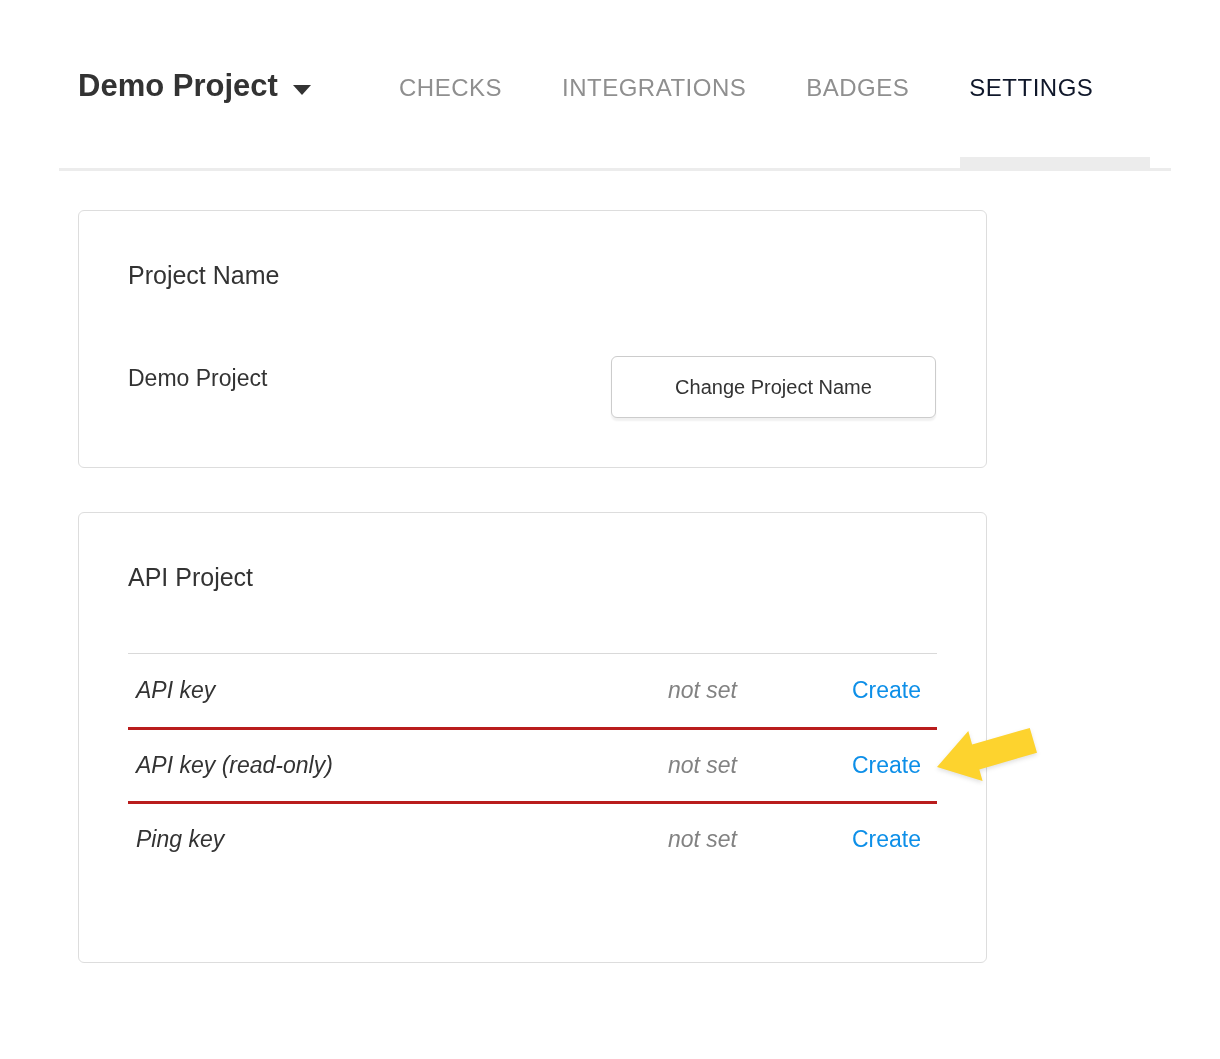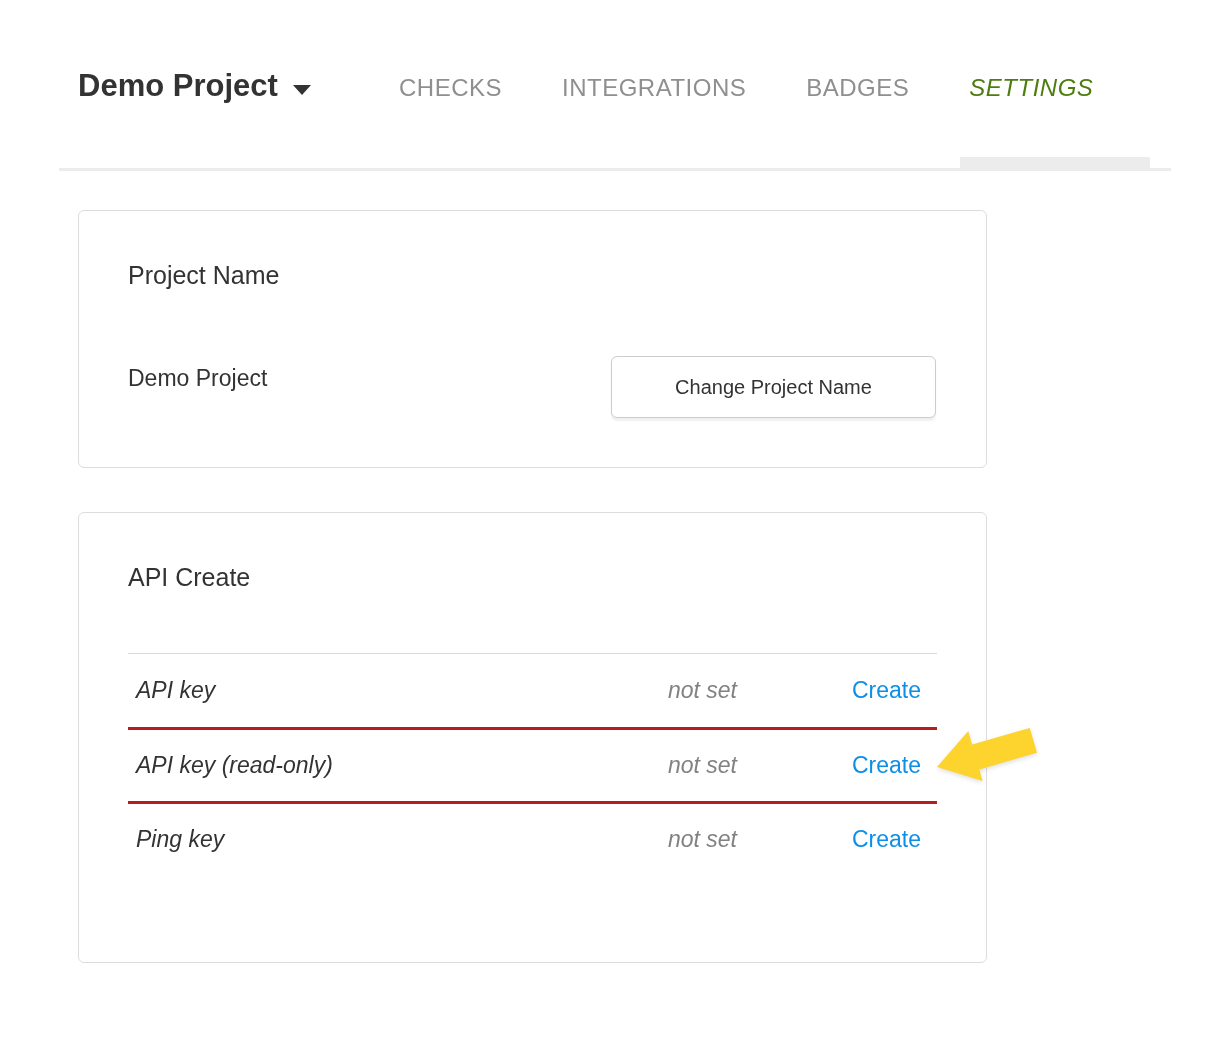"SETTINGS" .tab.active { color: #4d7c0f -> #0f172a; font-style: italic -> none }
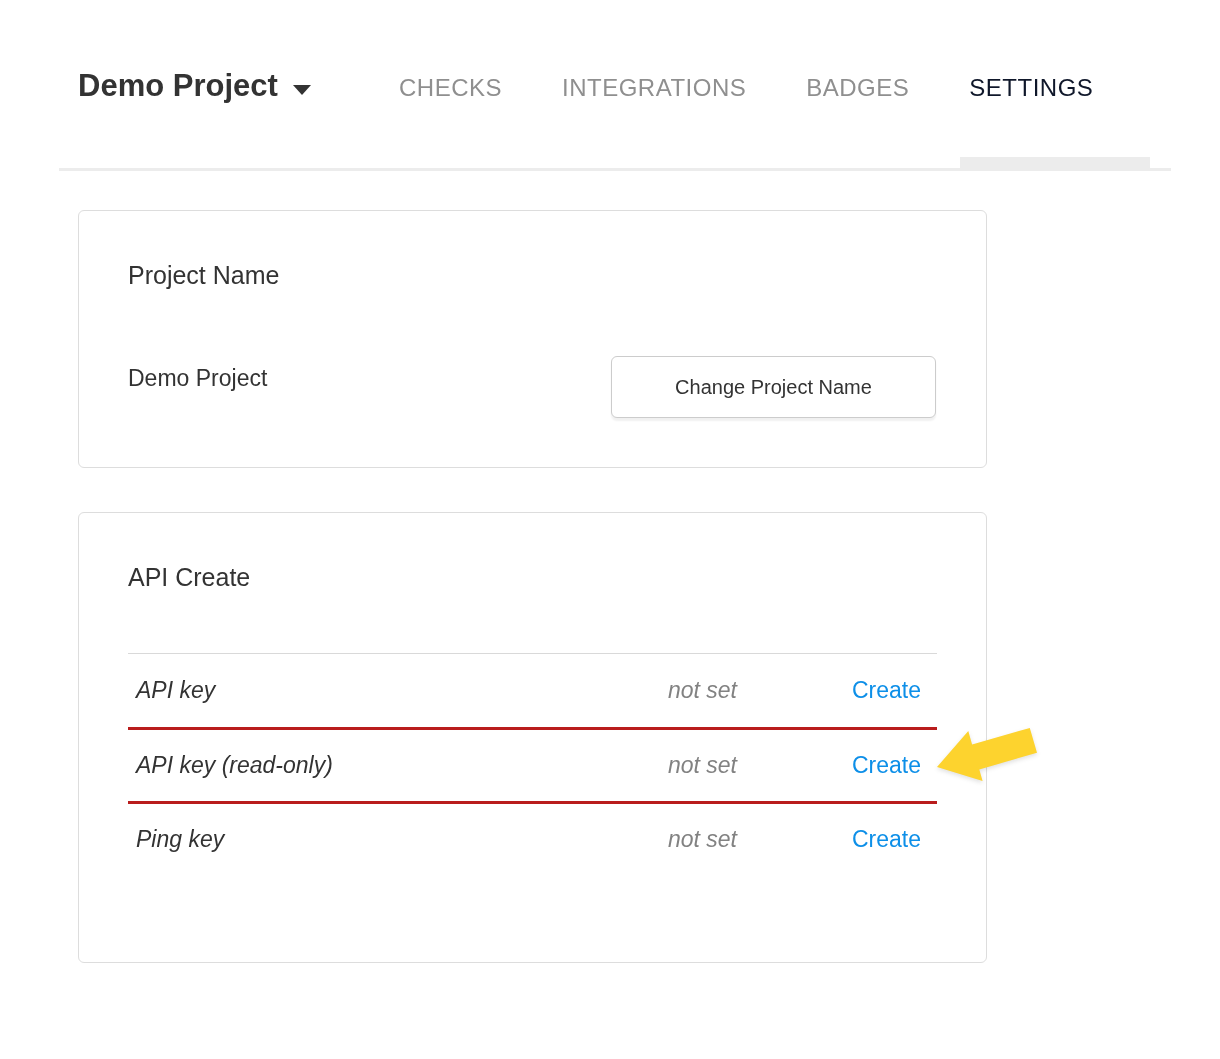"API Create" div.card-title { text: Create -> Project }
